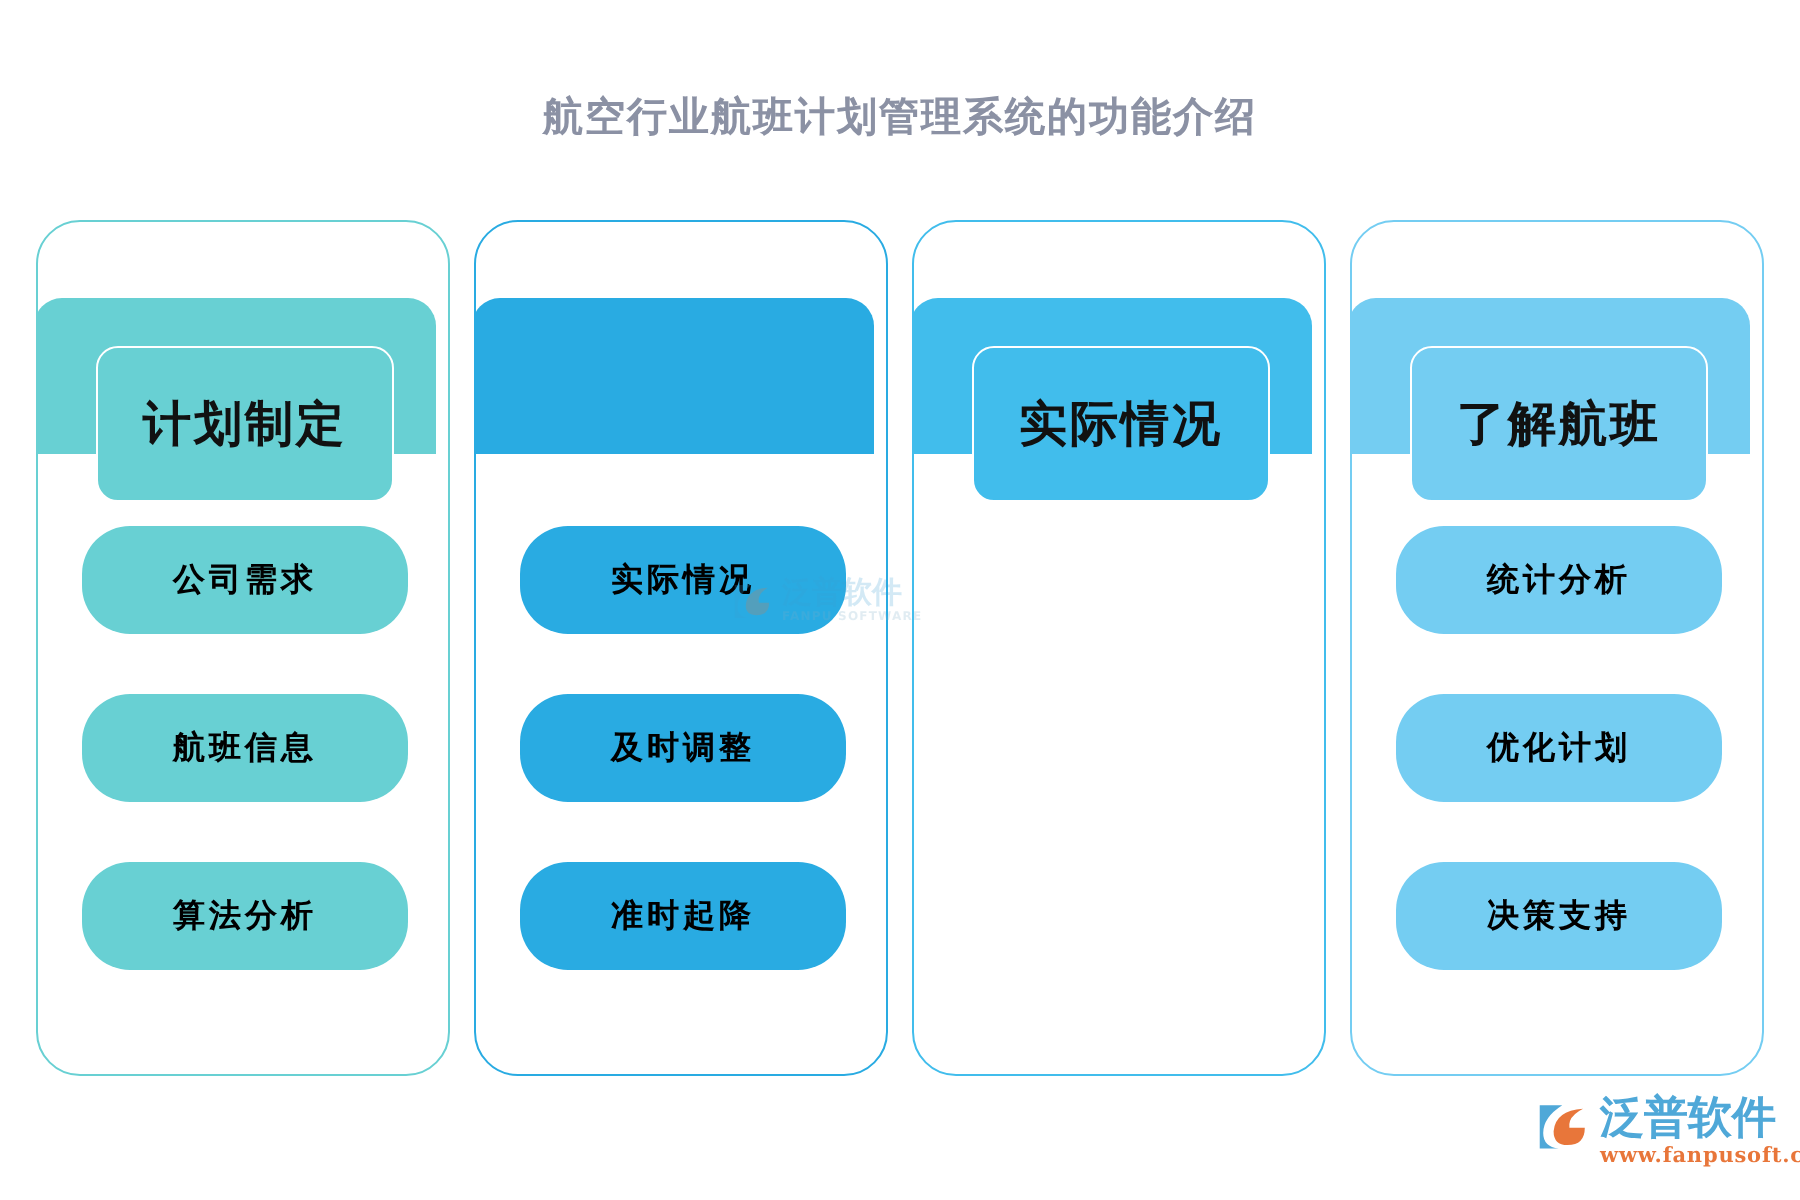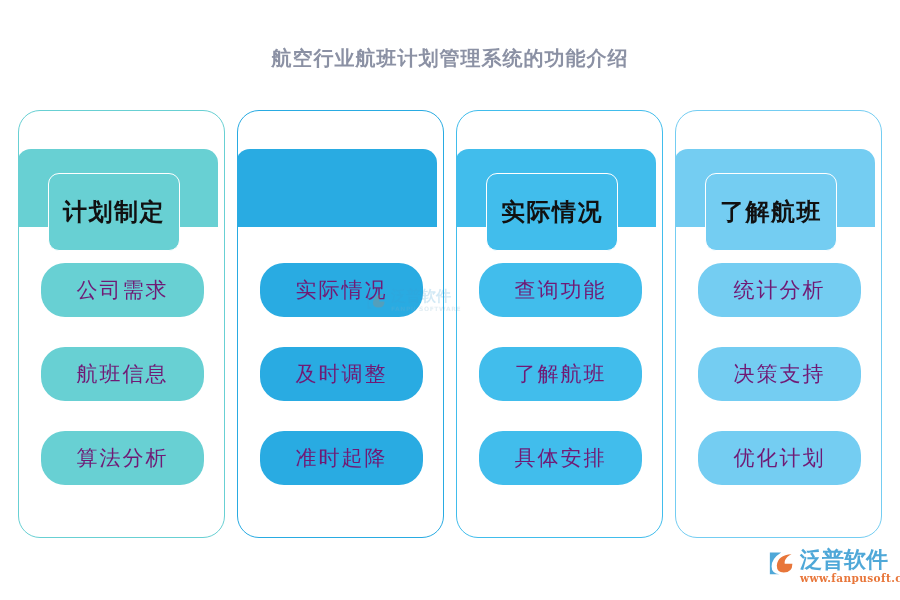"计划制定" .header-box { width: 132px -> 149px }
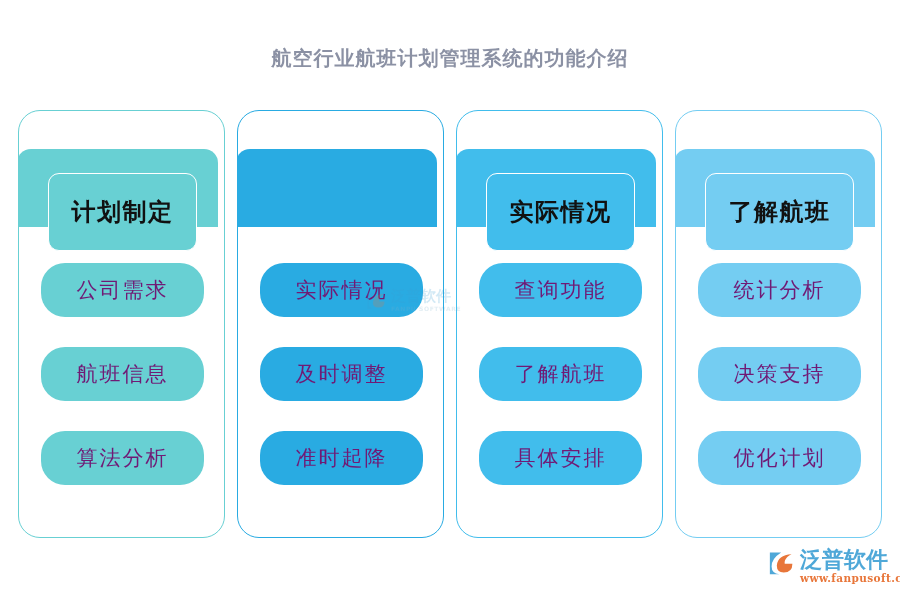"公司需求" .item-label { color: #701a75 -> #000000; font-size: 21px -> 16px; font-weight: normal -> bold }
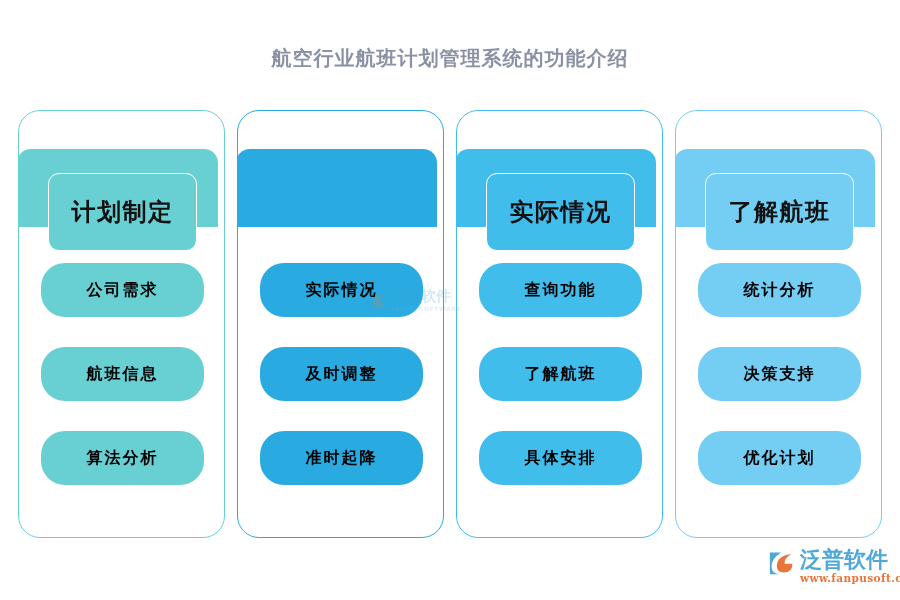"查询功能" div.items { html: <div> <div> <span>查询功能</span> </div> <div> <span>了解航班</span> </div> <div> <span>具体安排</span> </div> </div> -> none }
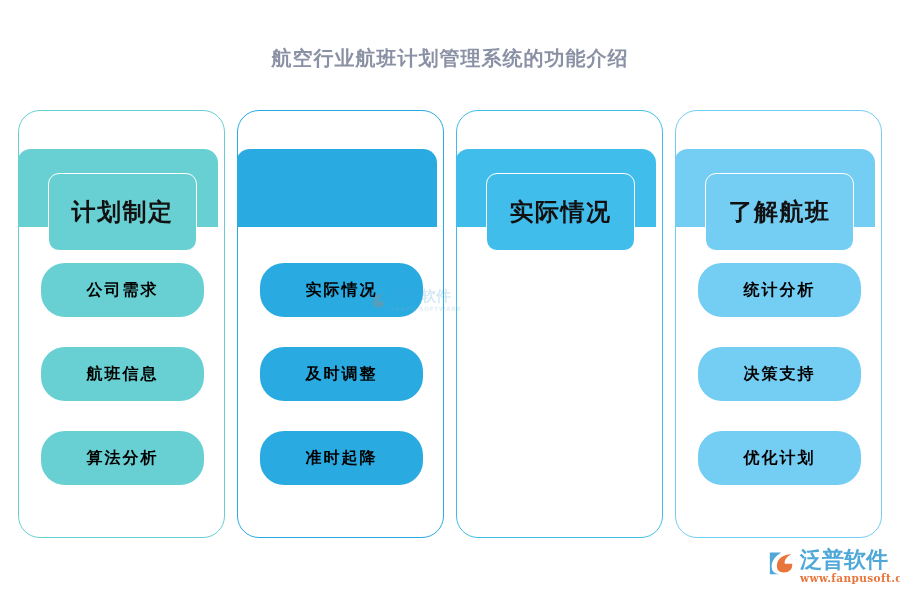"决策支持" div.item { order: before "优化计划" -> after "优化计划" }
